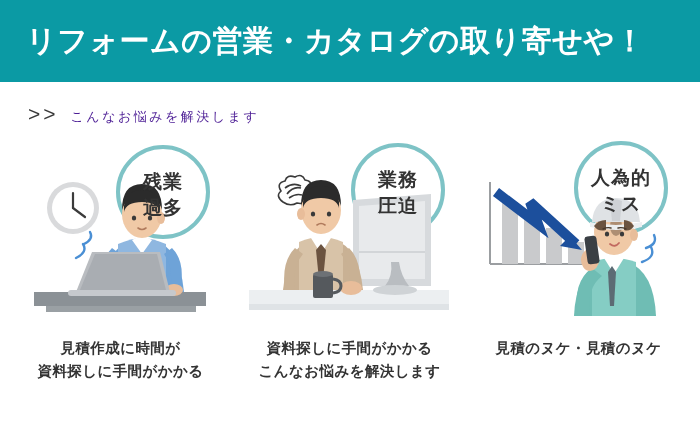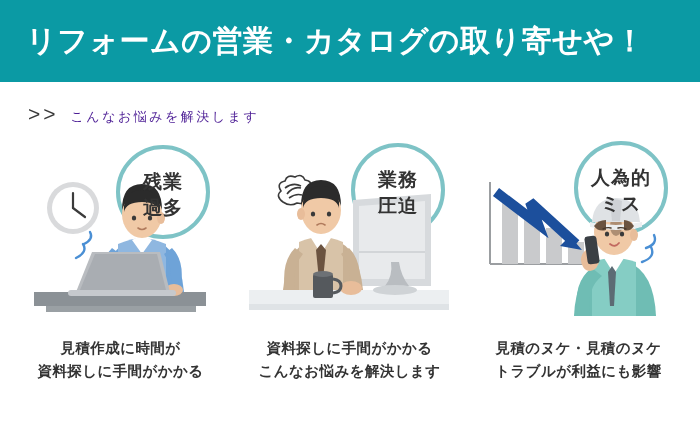"トラブルが利益にも影響" span.cap-line { html: <span>トラブルが利益にも影響</span> -> none }
